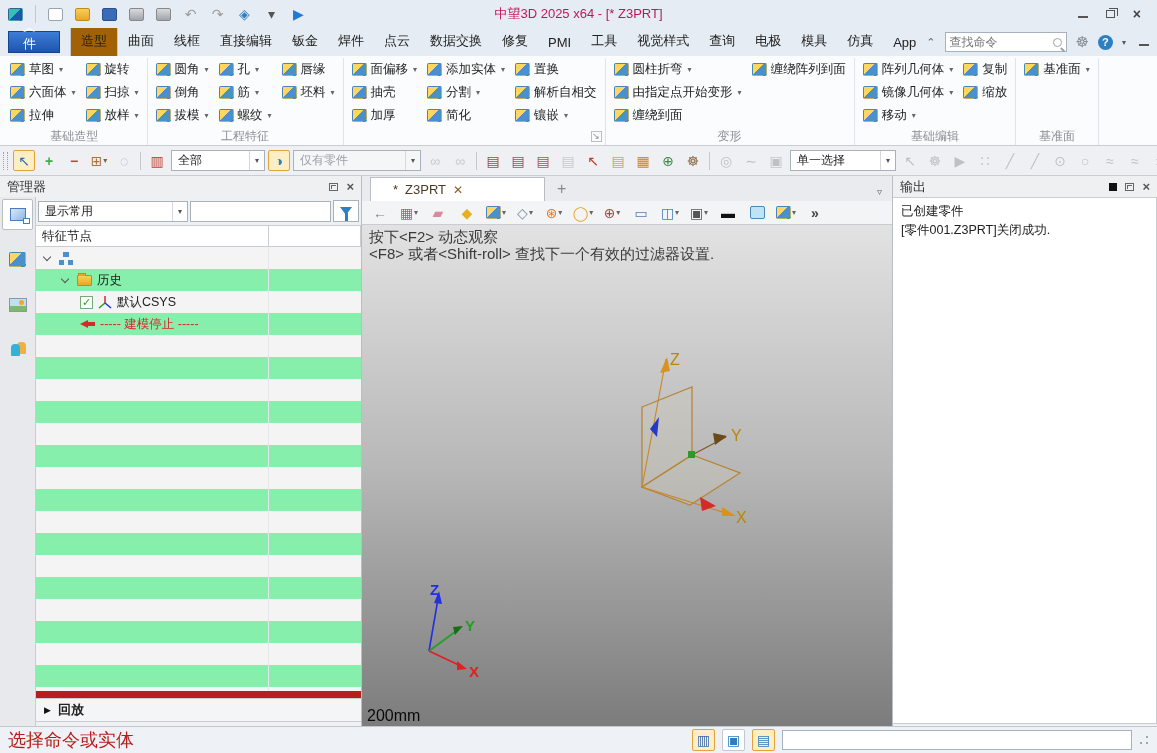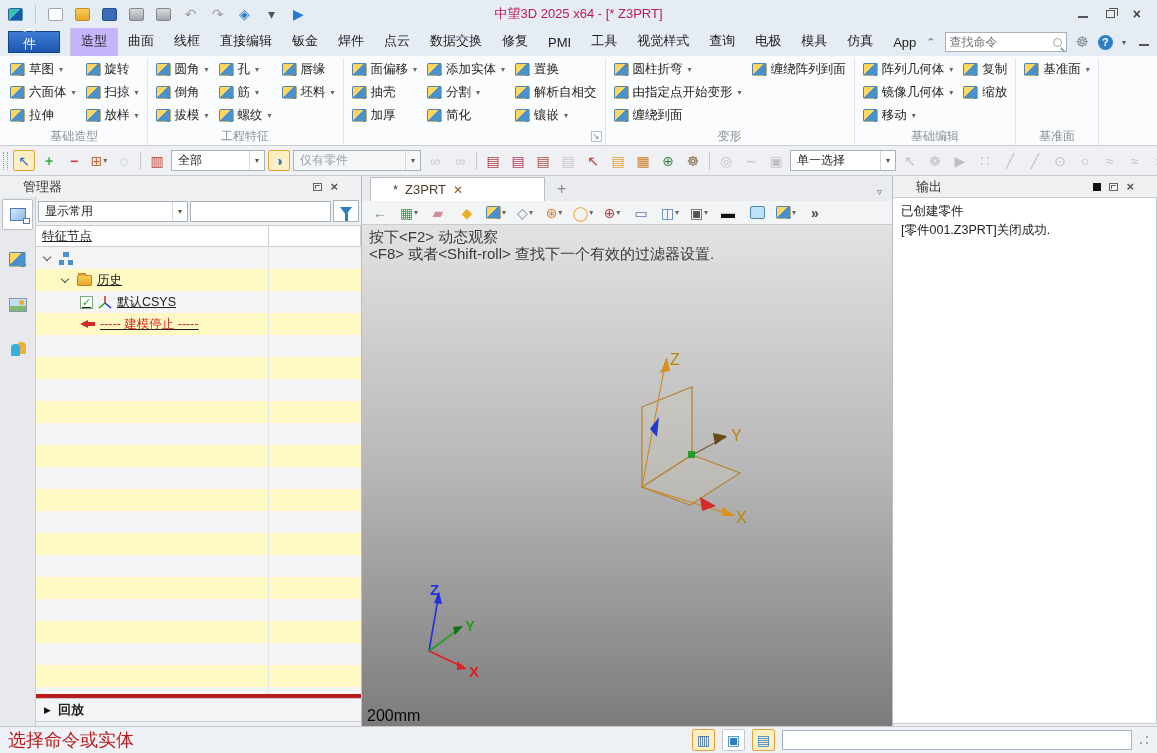"造型" .mtab.active { background: #c4b5fd -> #a16207 }
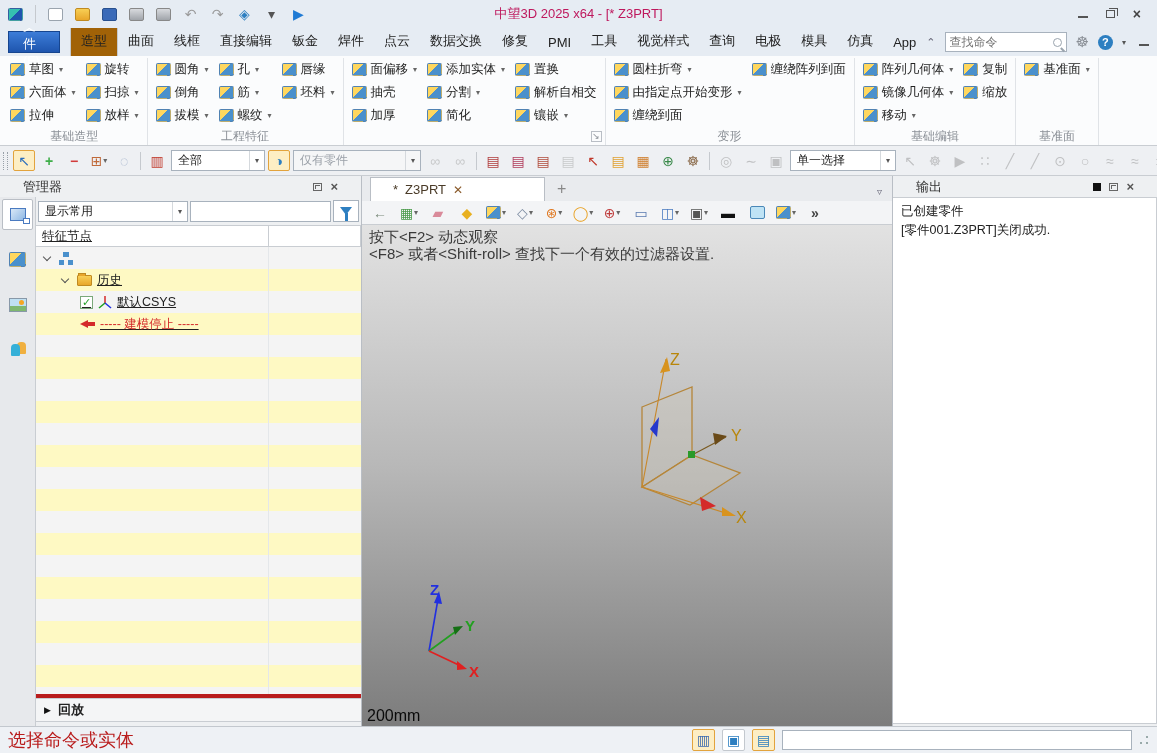"管理器" .panel-header { padding: 0 23px -> 0 7px }
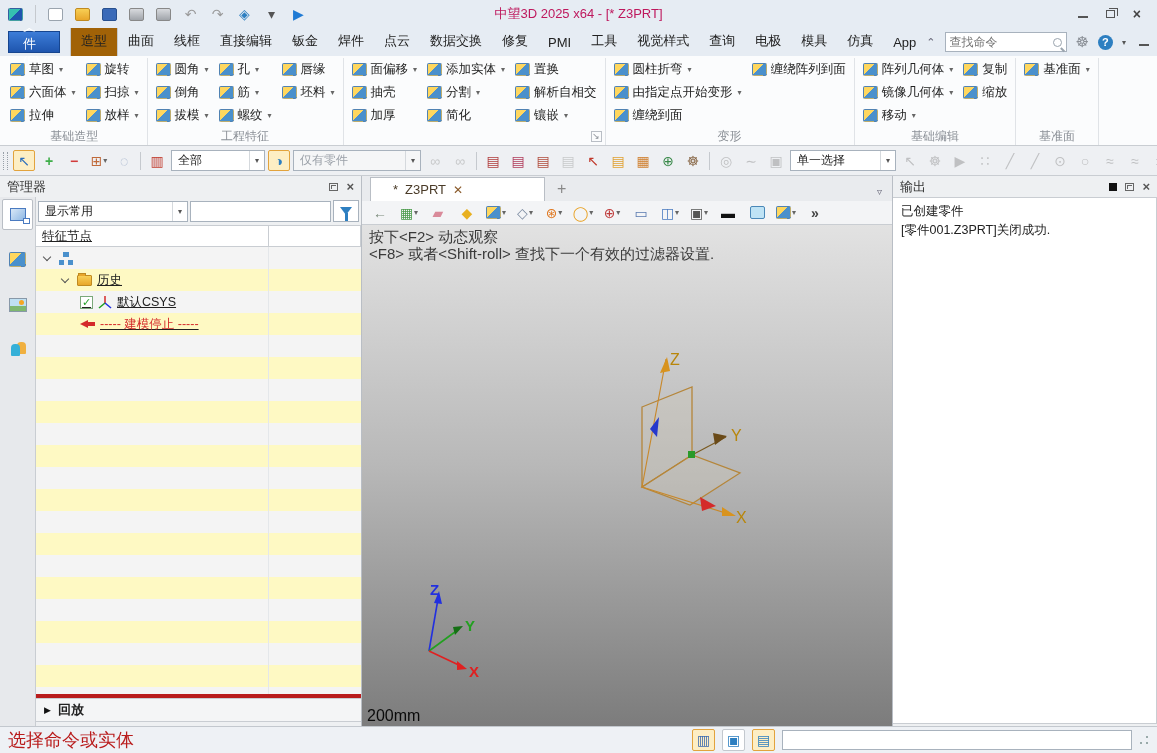"特征节点" .tree-header .th1 { text-decoration: underline -> none }
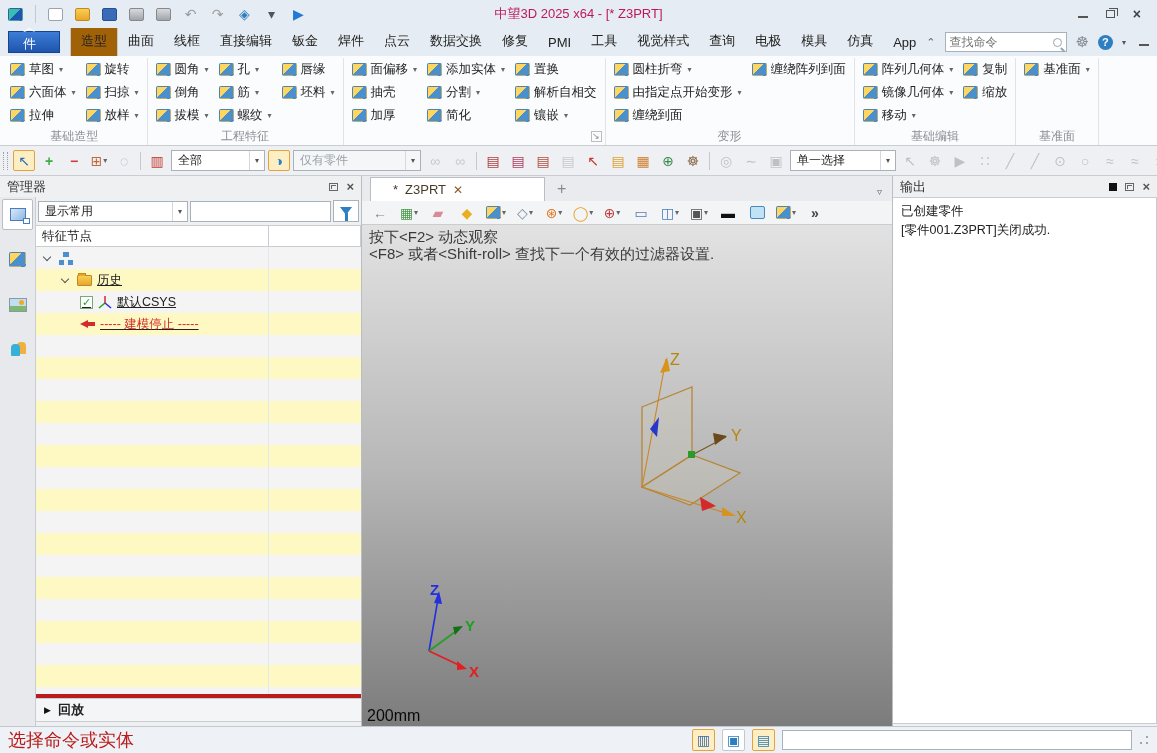"历史" .tree-area { background: #fef9c3 -> #86efac; border-bottom: 4px solid #b91c1c -> 7px solid #b91c1c; text-decoration: underline -> none }
